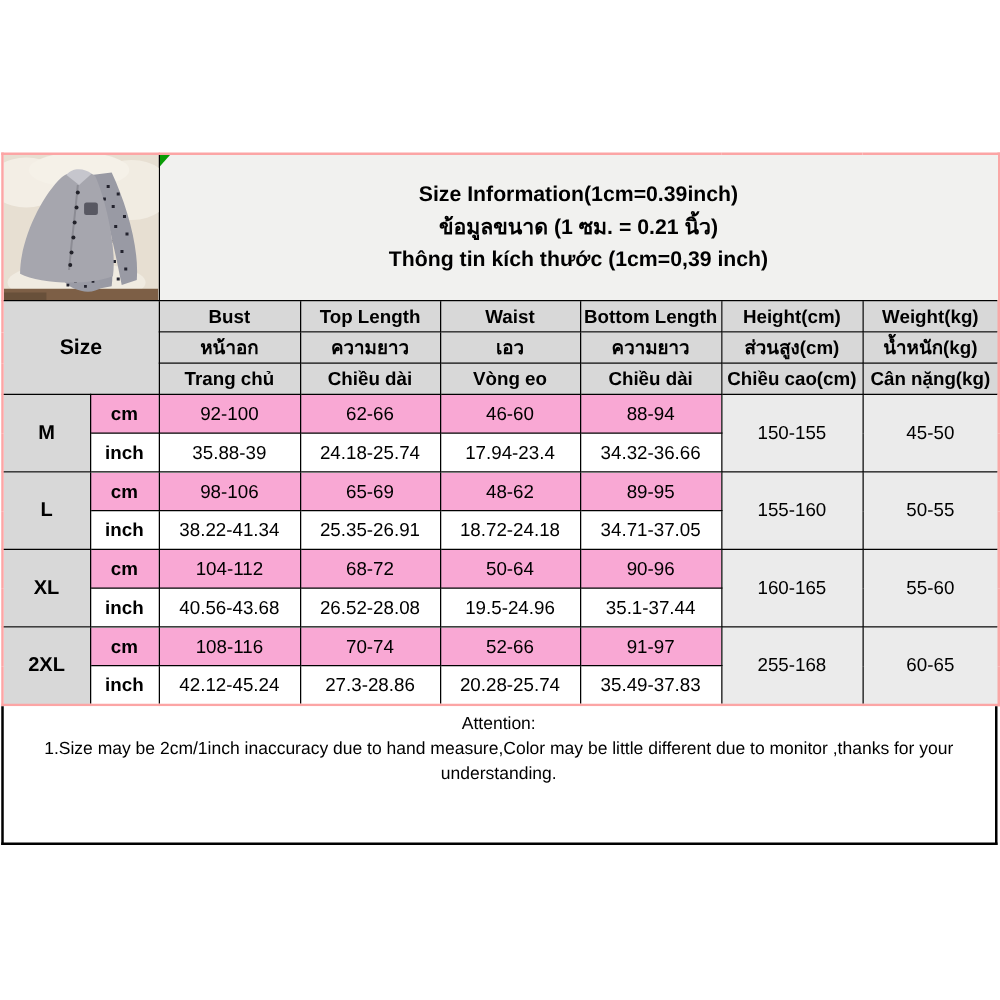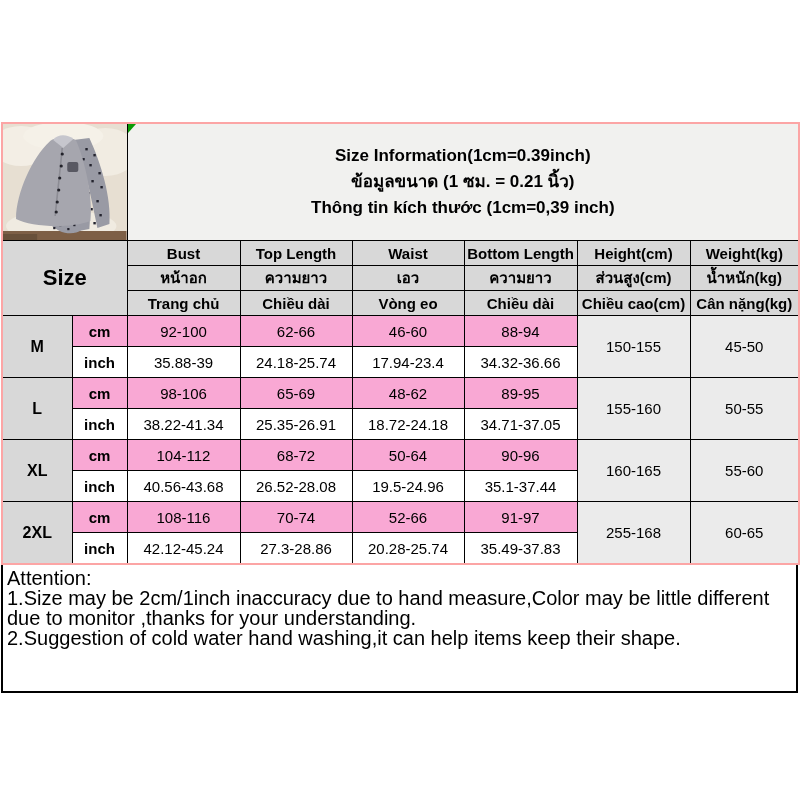"Size" .size-head { font-size: 22px -> 17px }
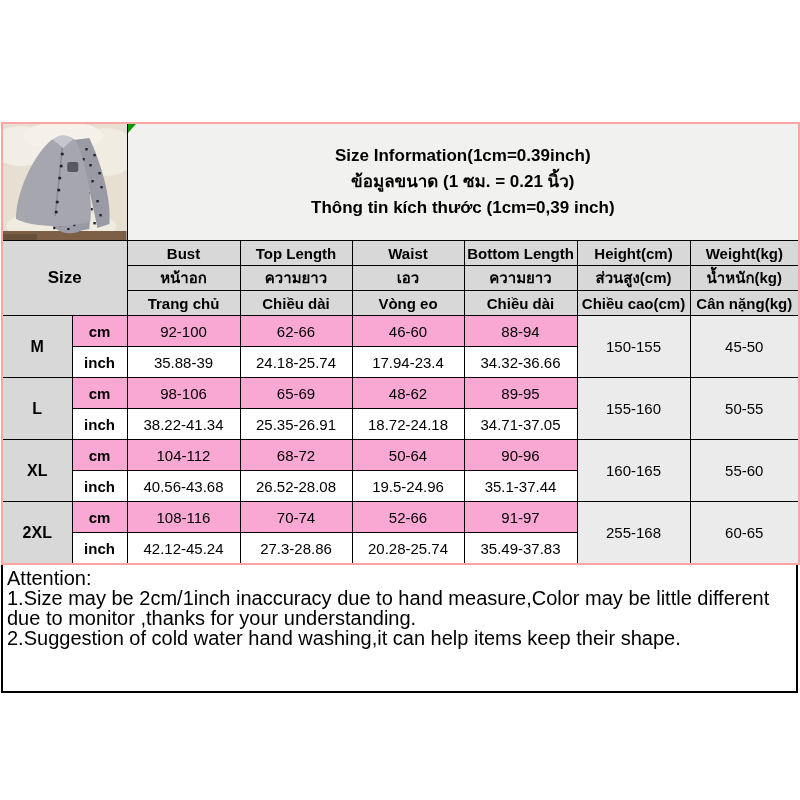"Attention:" .attention { font-size: 20px -> 14px; height: 128px -> 111px; text-align: left -> center }
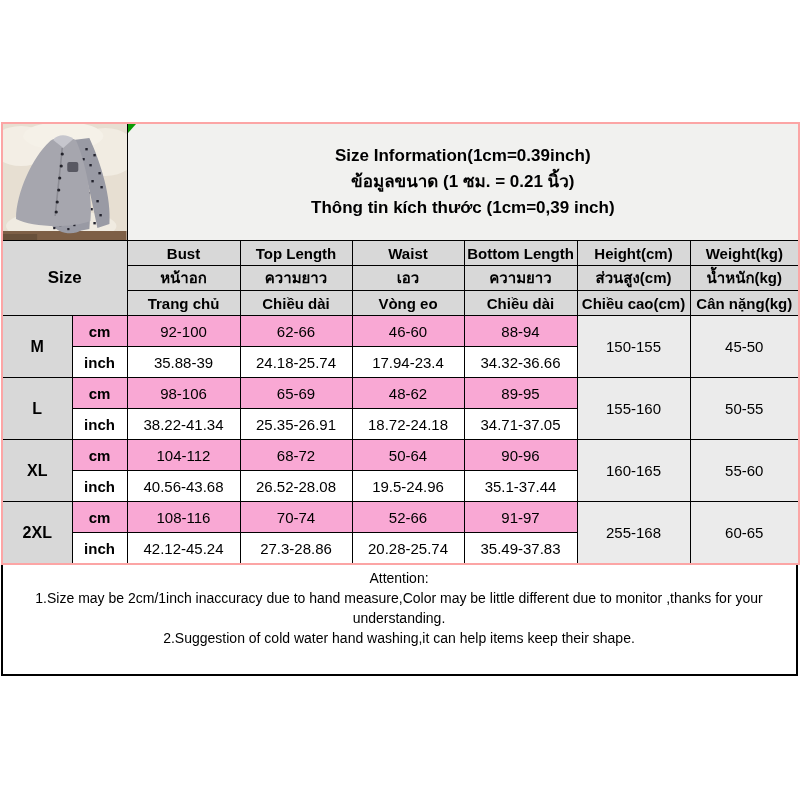"2.Suggestion of cold water hand" div { html: <div>2.Suggestion of cold water hand washing,it can help items keep their shape.</div> -> none }
